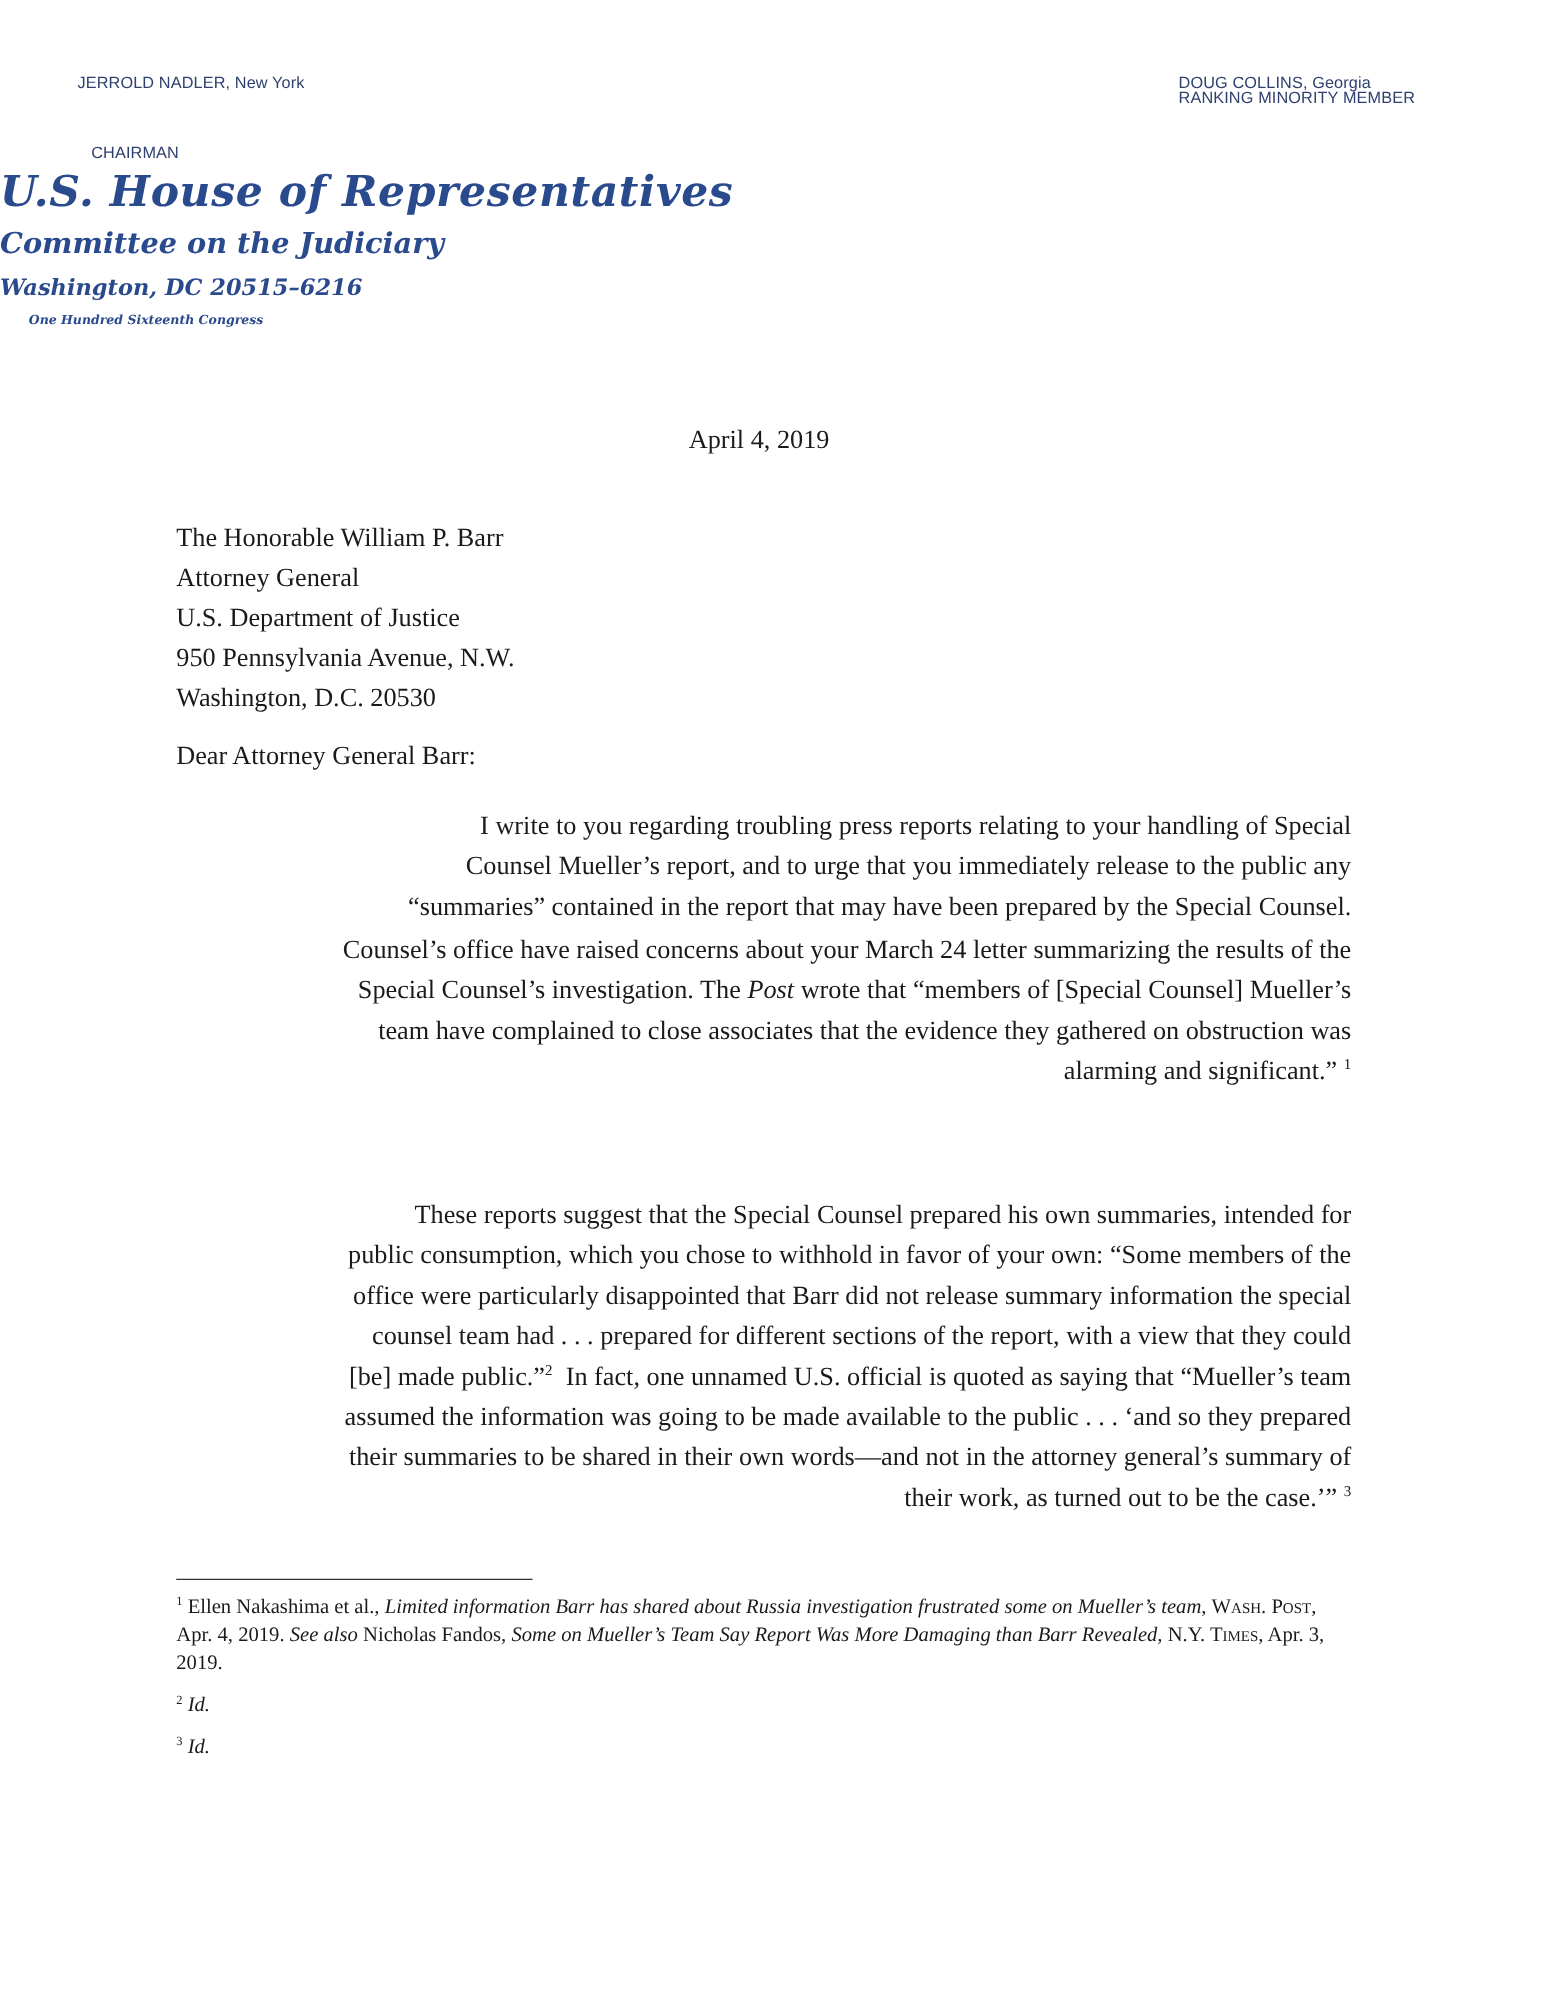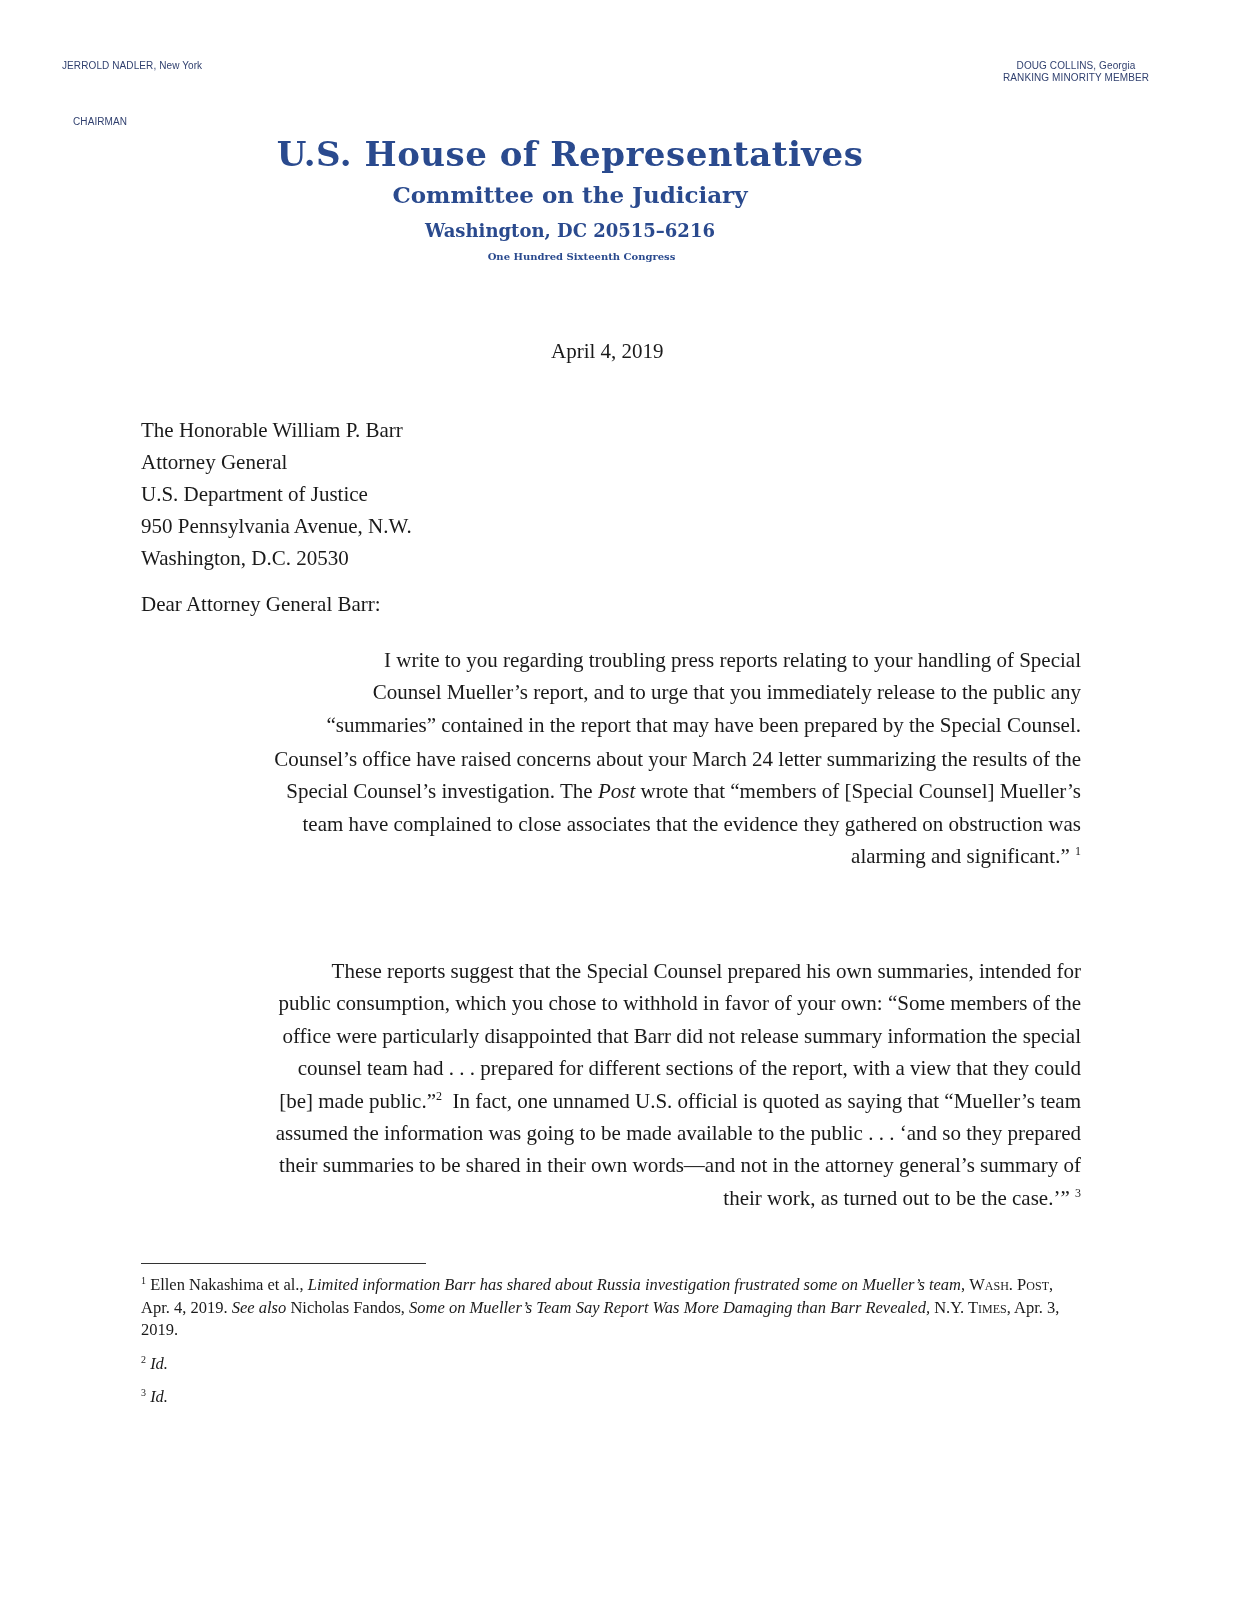"JERROLD NADLER, New York" .members { font-size: 10px -> 13px }
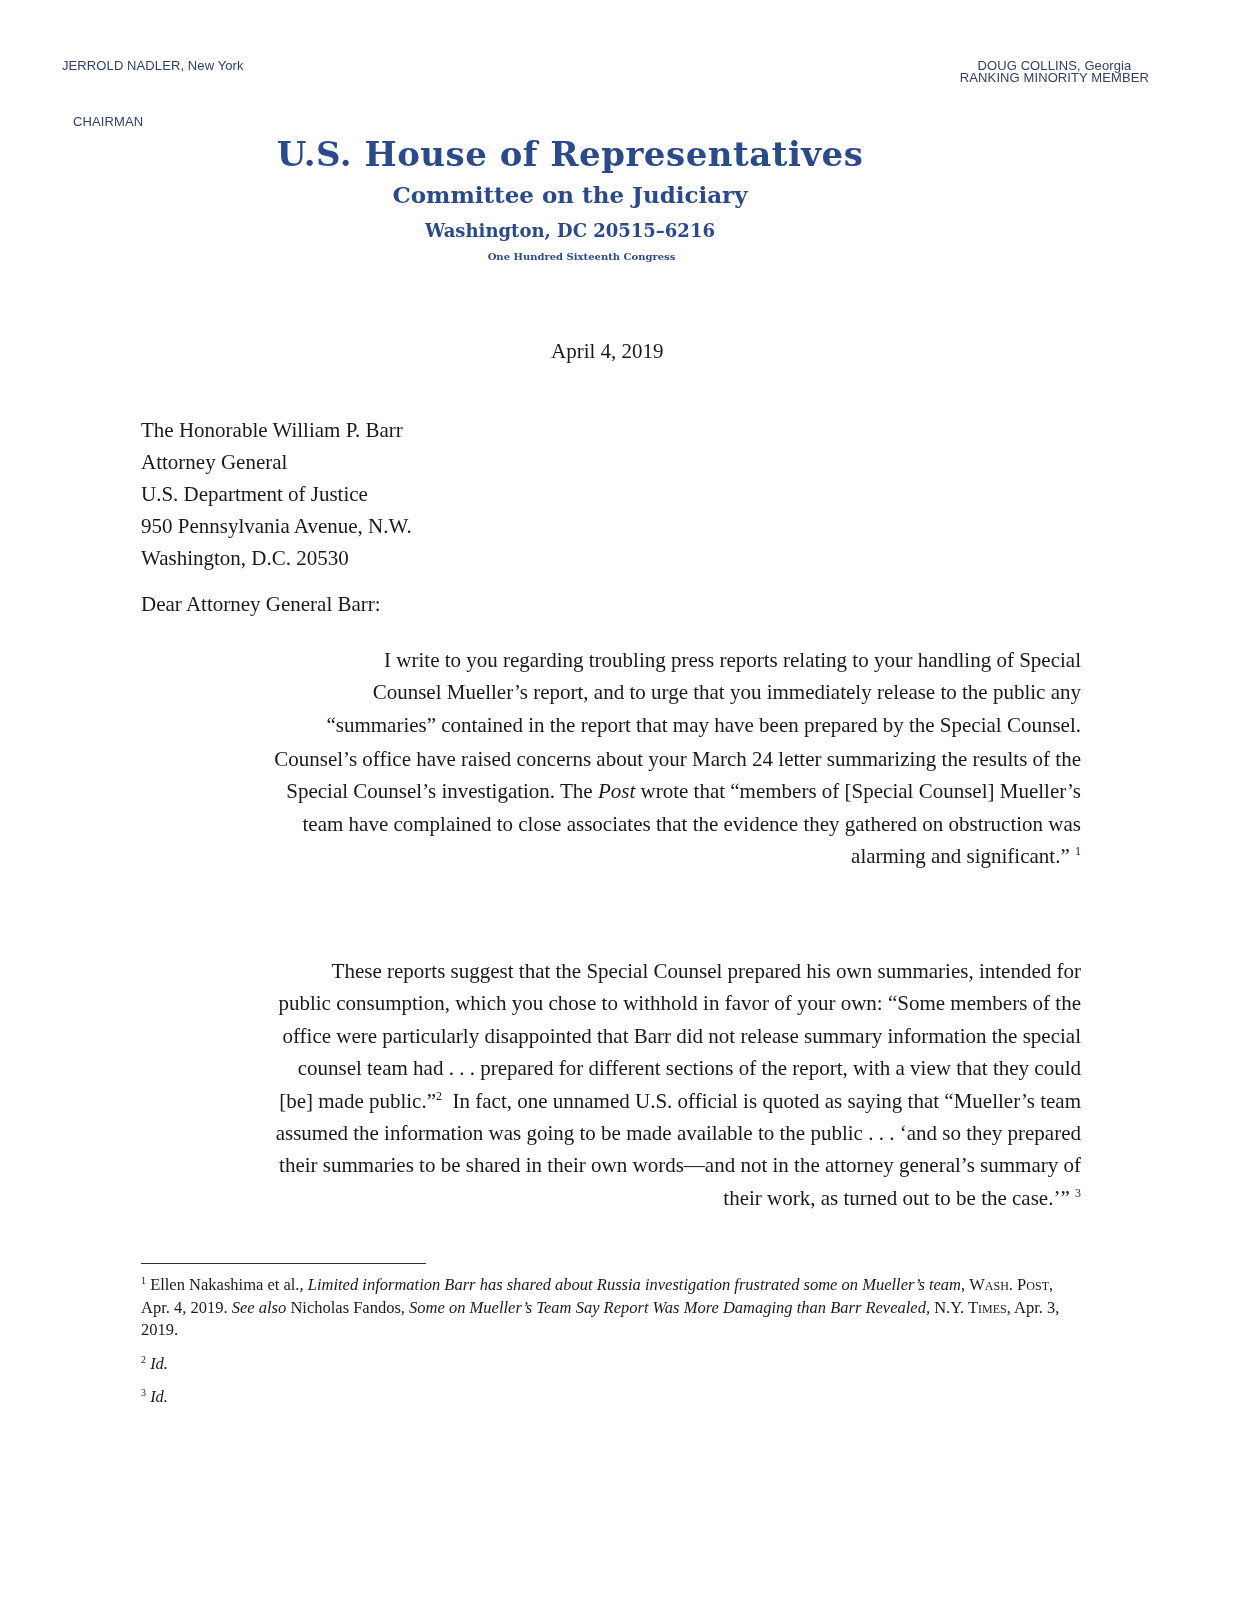"DOUG COLLINS, Georgia" .members.right { right: 87px -> 104px; text-align: center -> left }
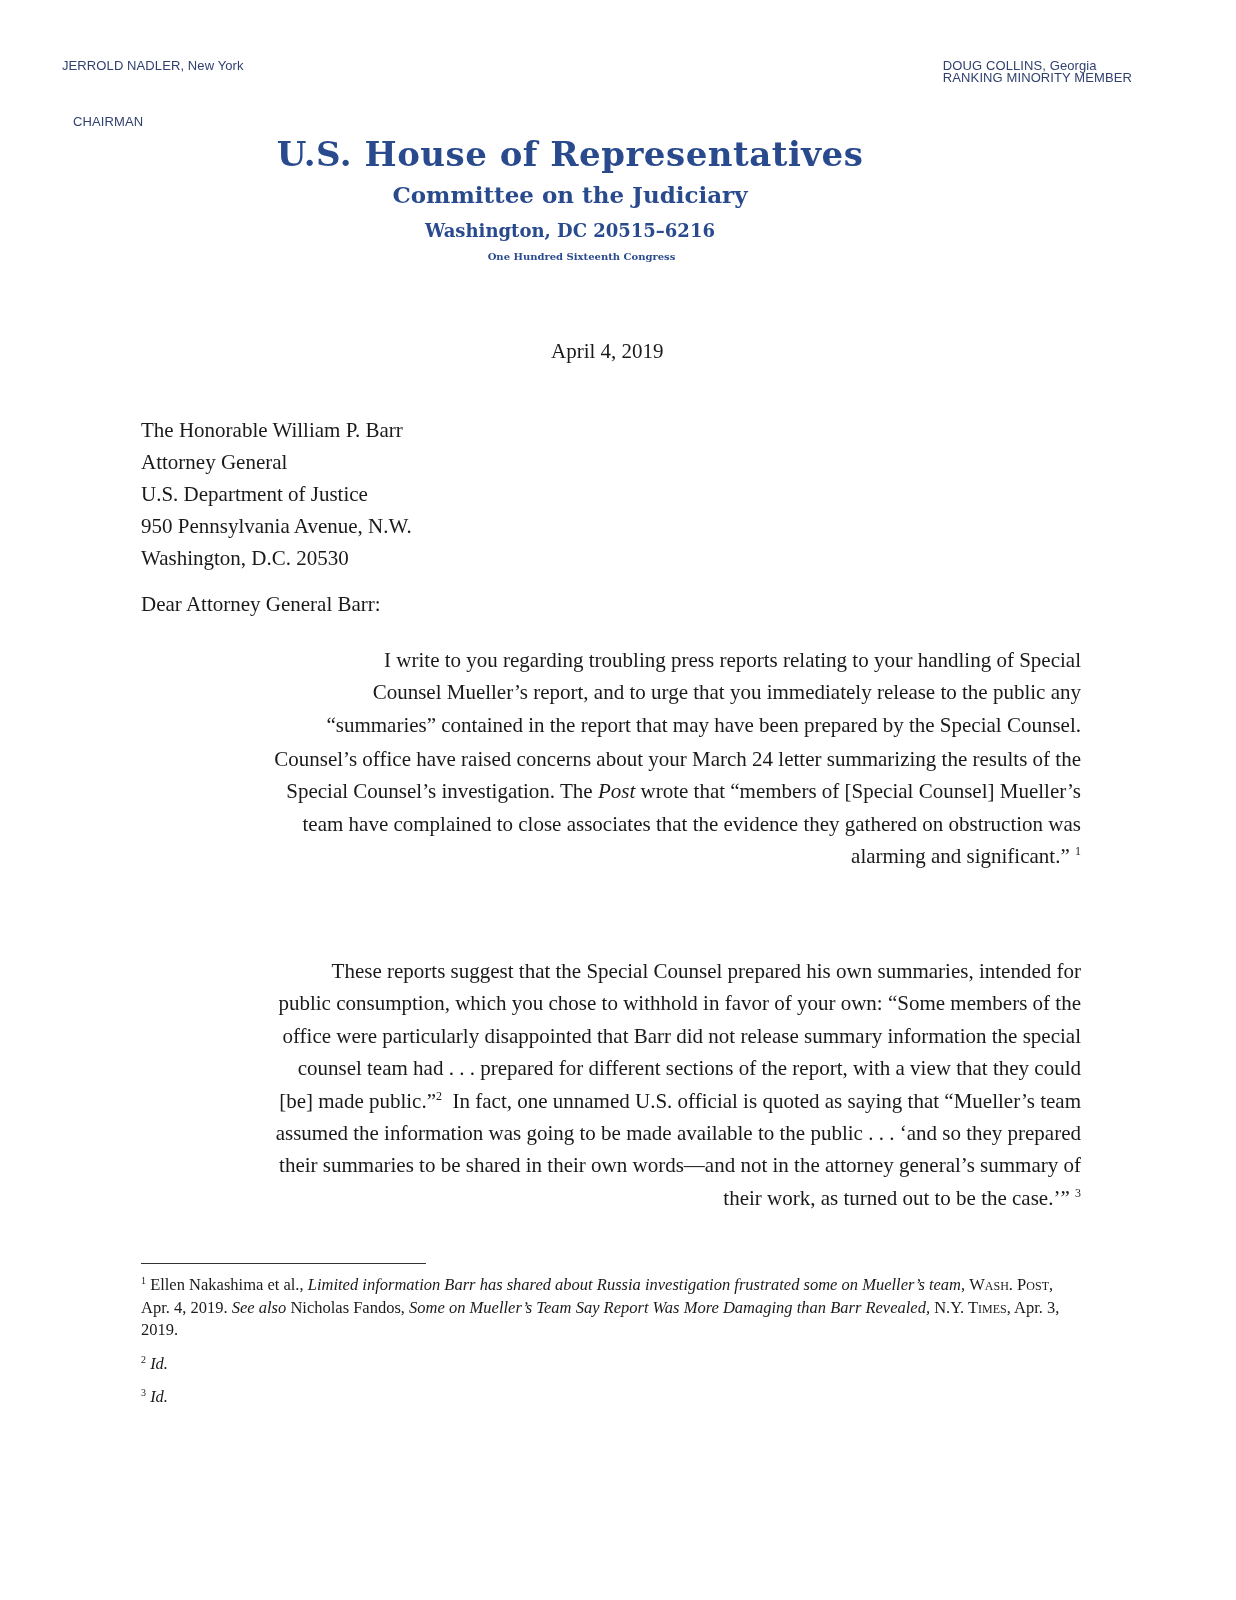"U.S. House of Representatives" .letterhead { font-style: none -> italic; text-align: center -> left }
